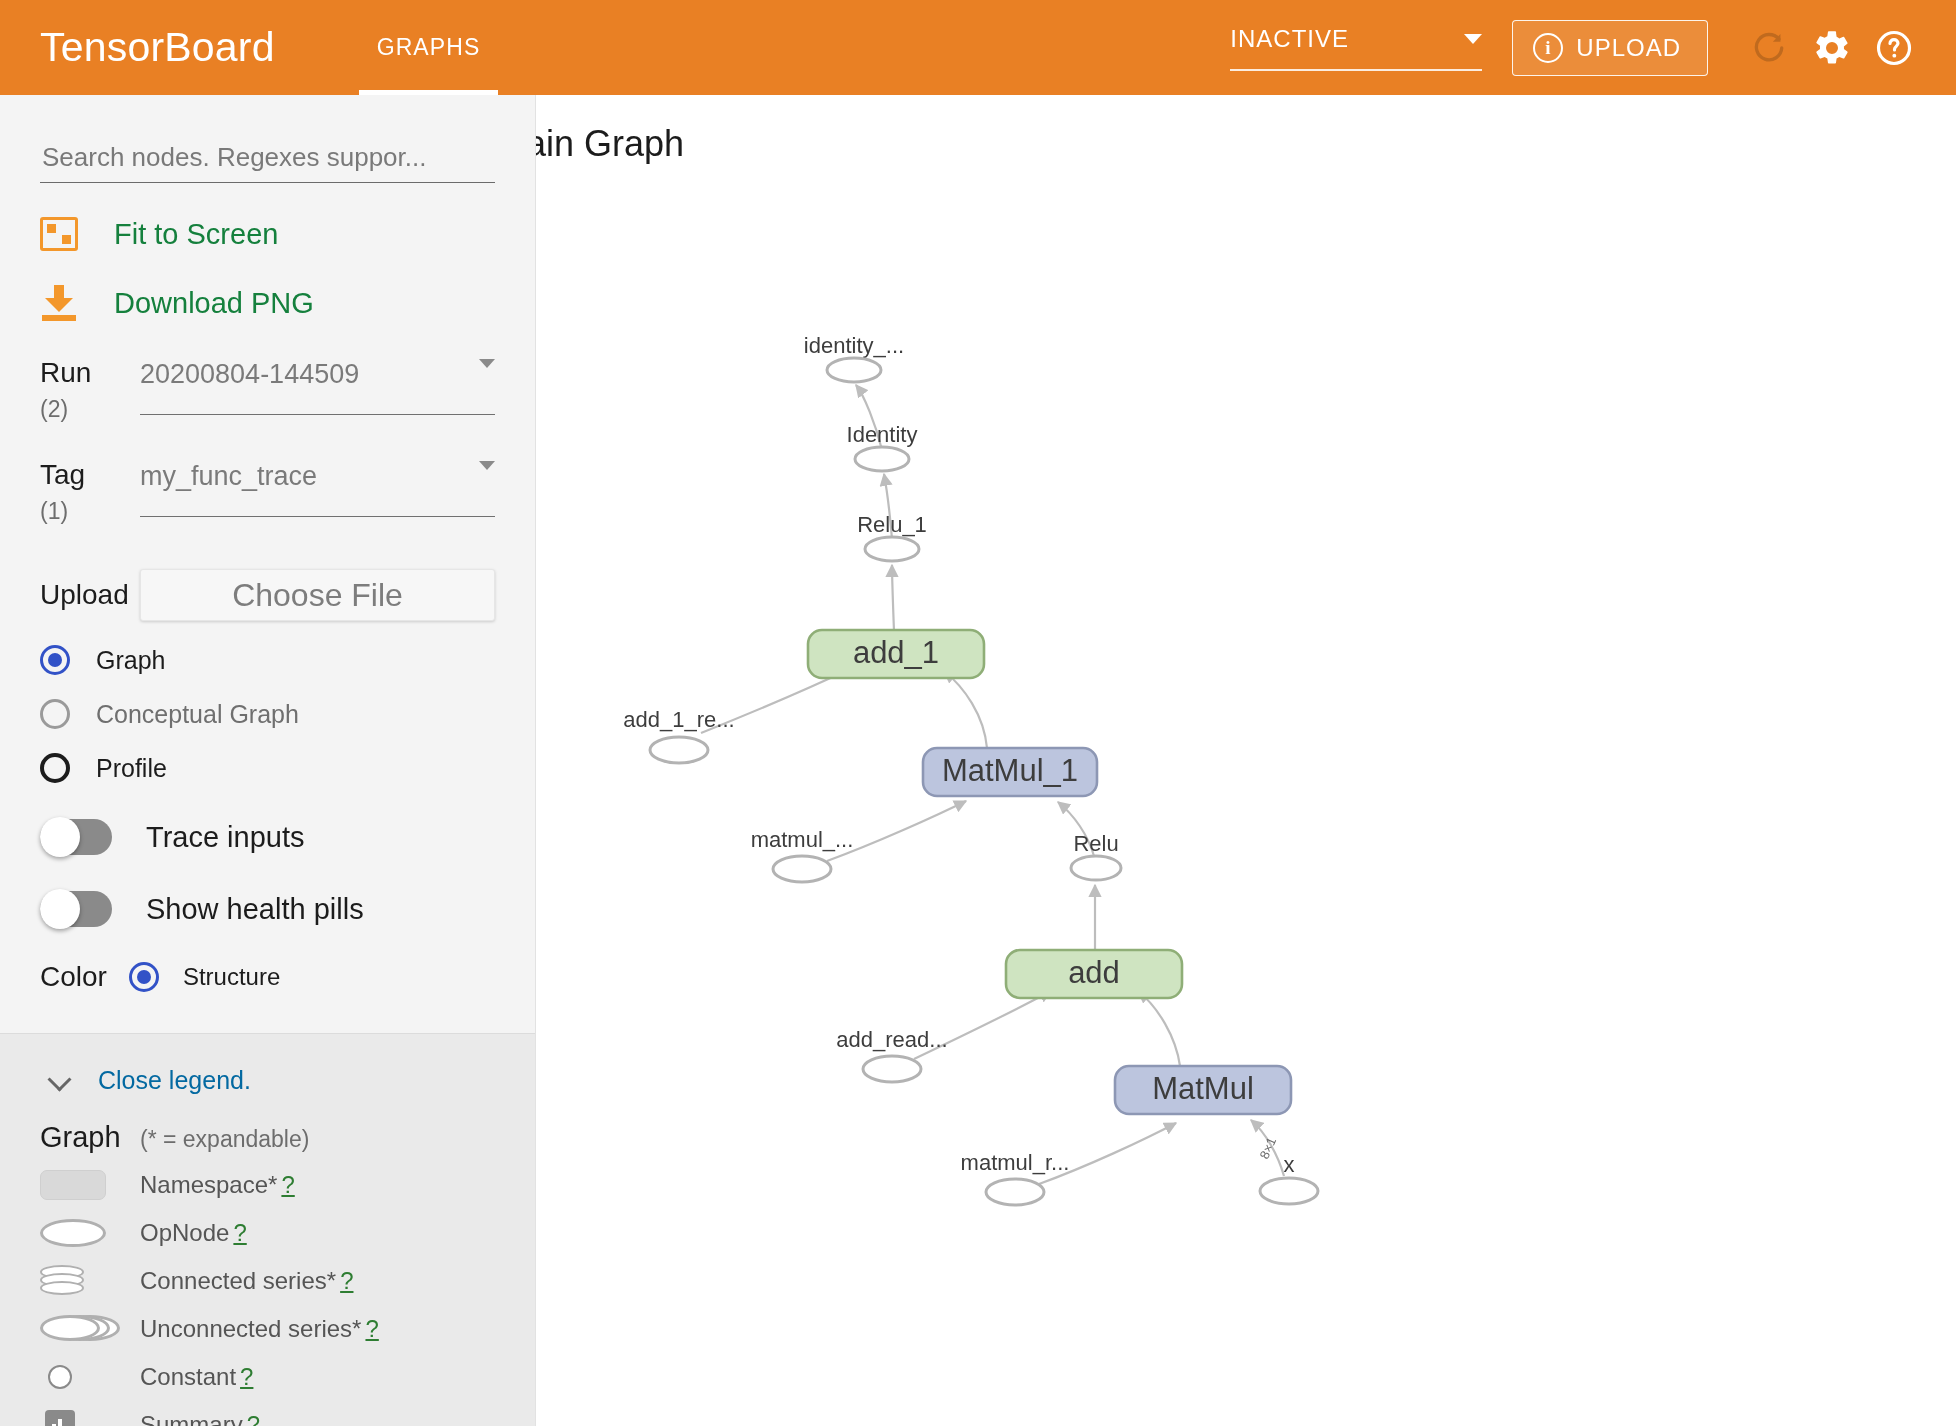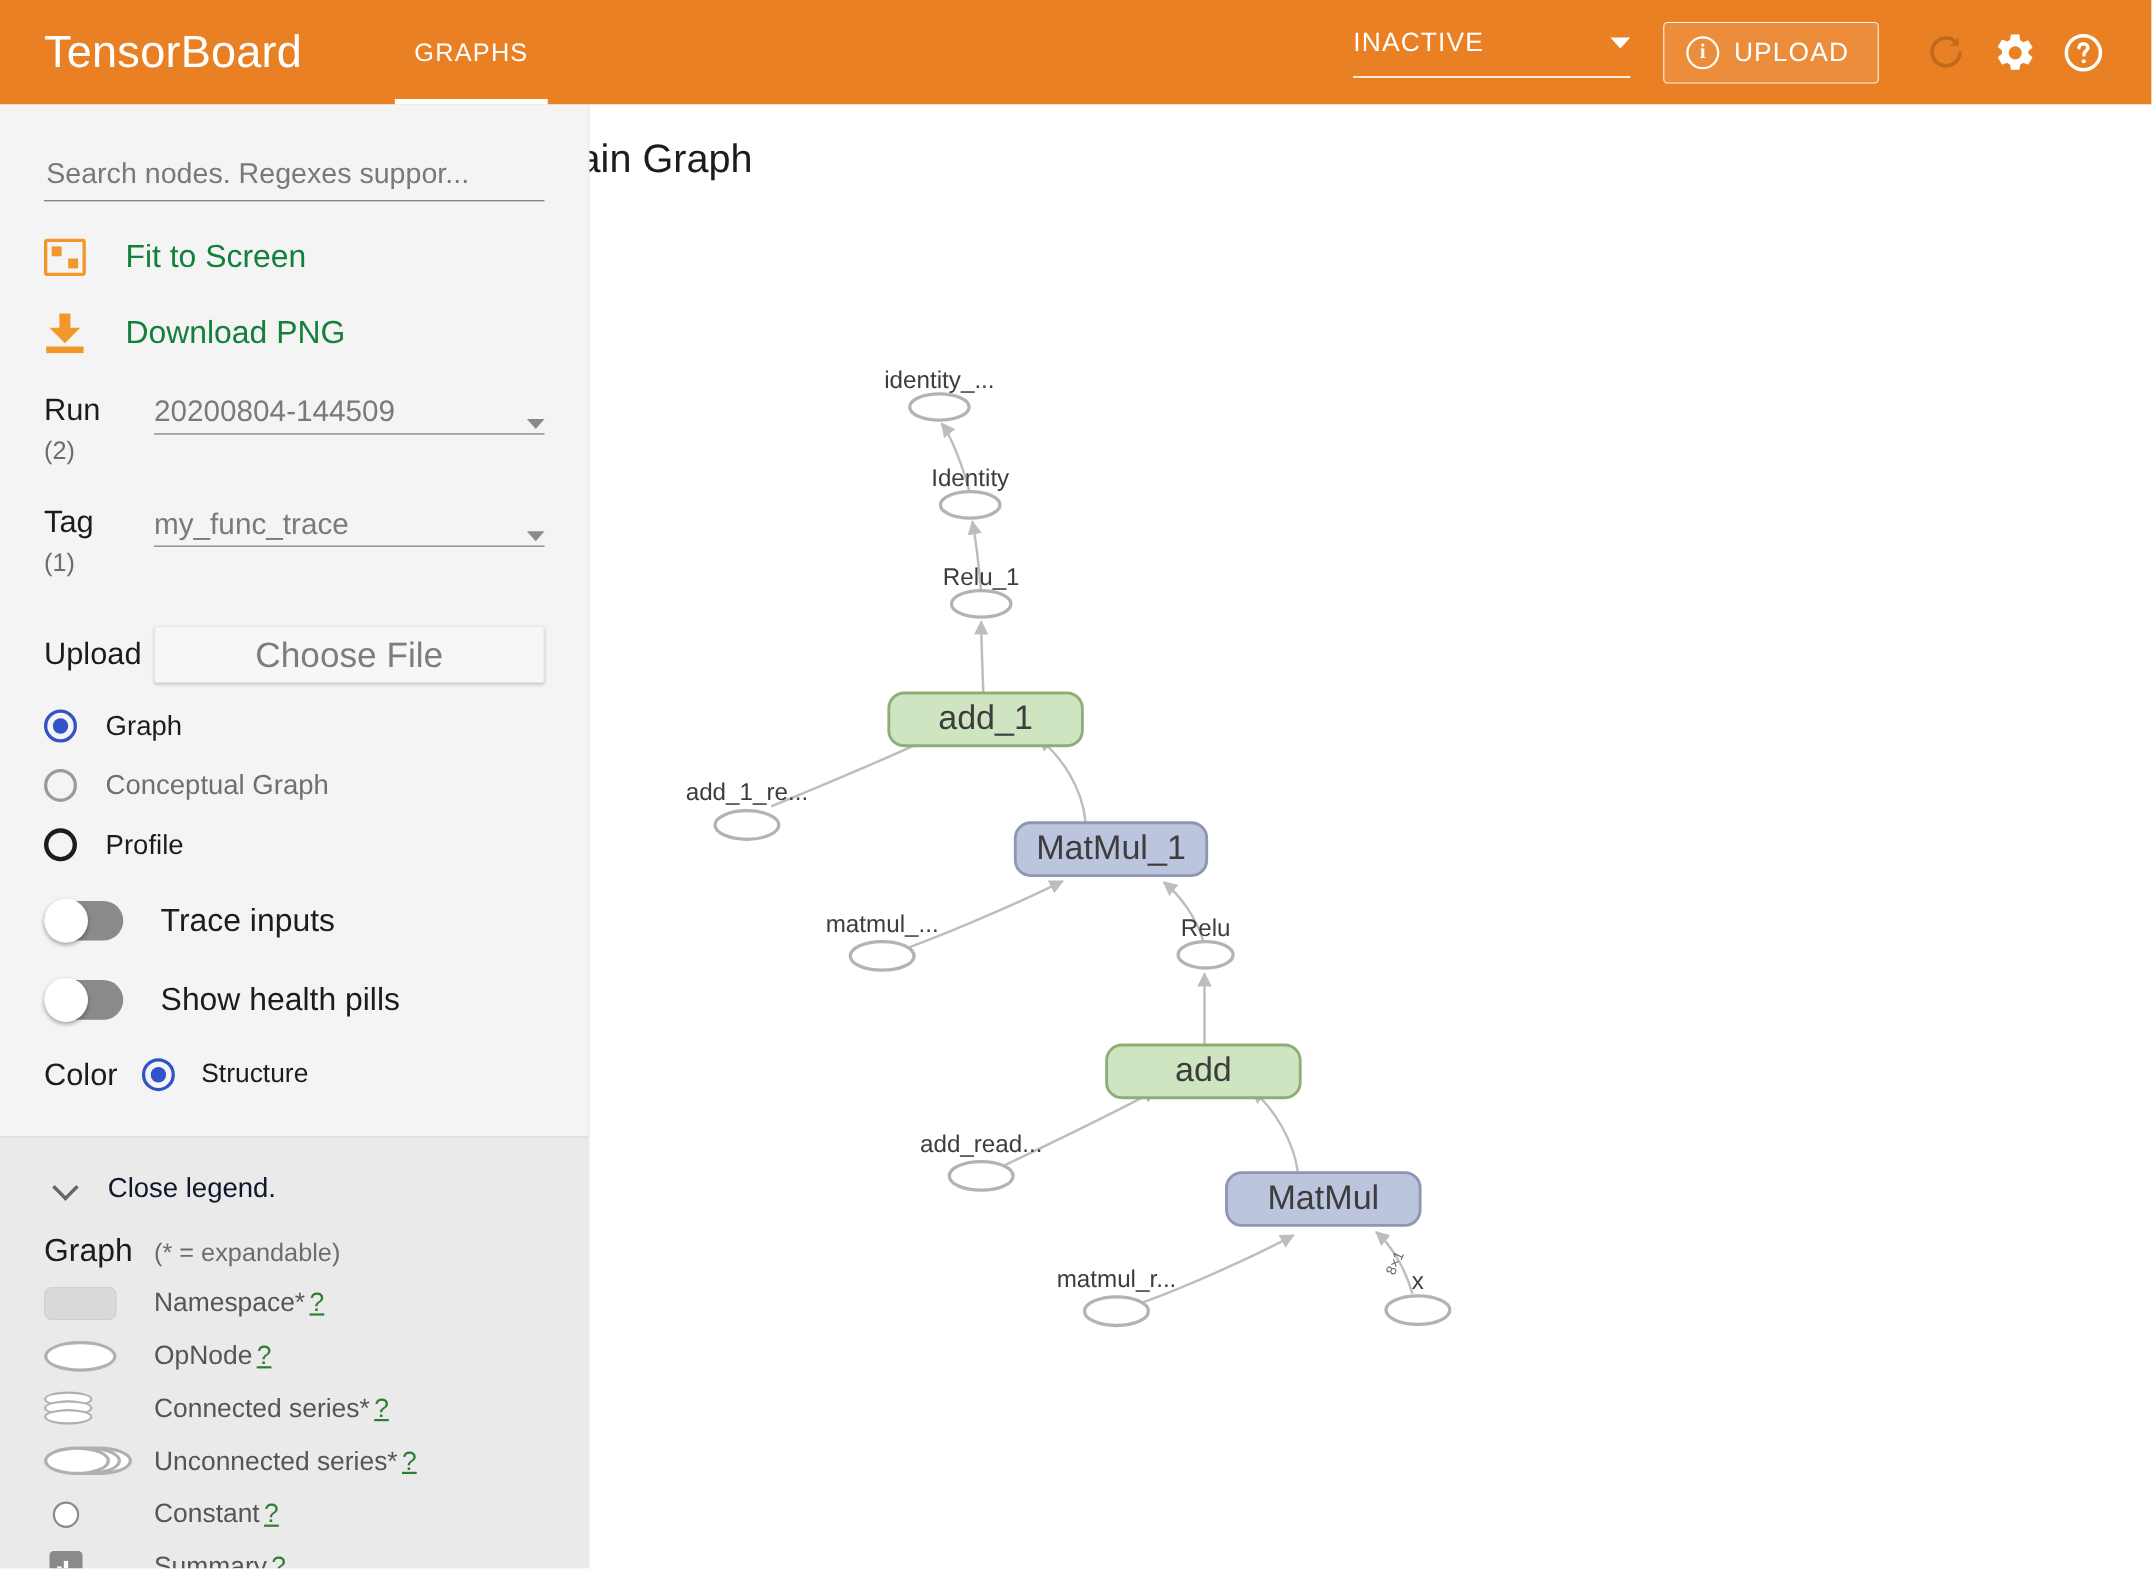"20200804-144509" .sel-field { align-items: flex-end -> flex-start; padding-bottom: 4px -> 24px }
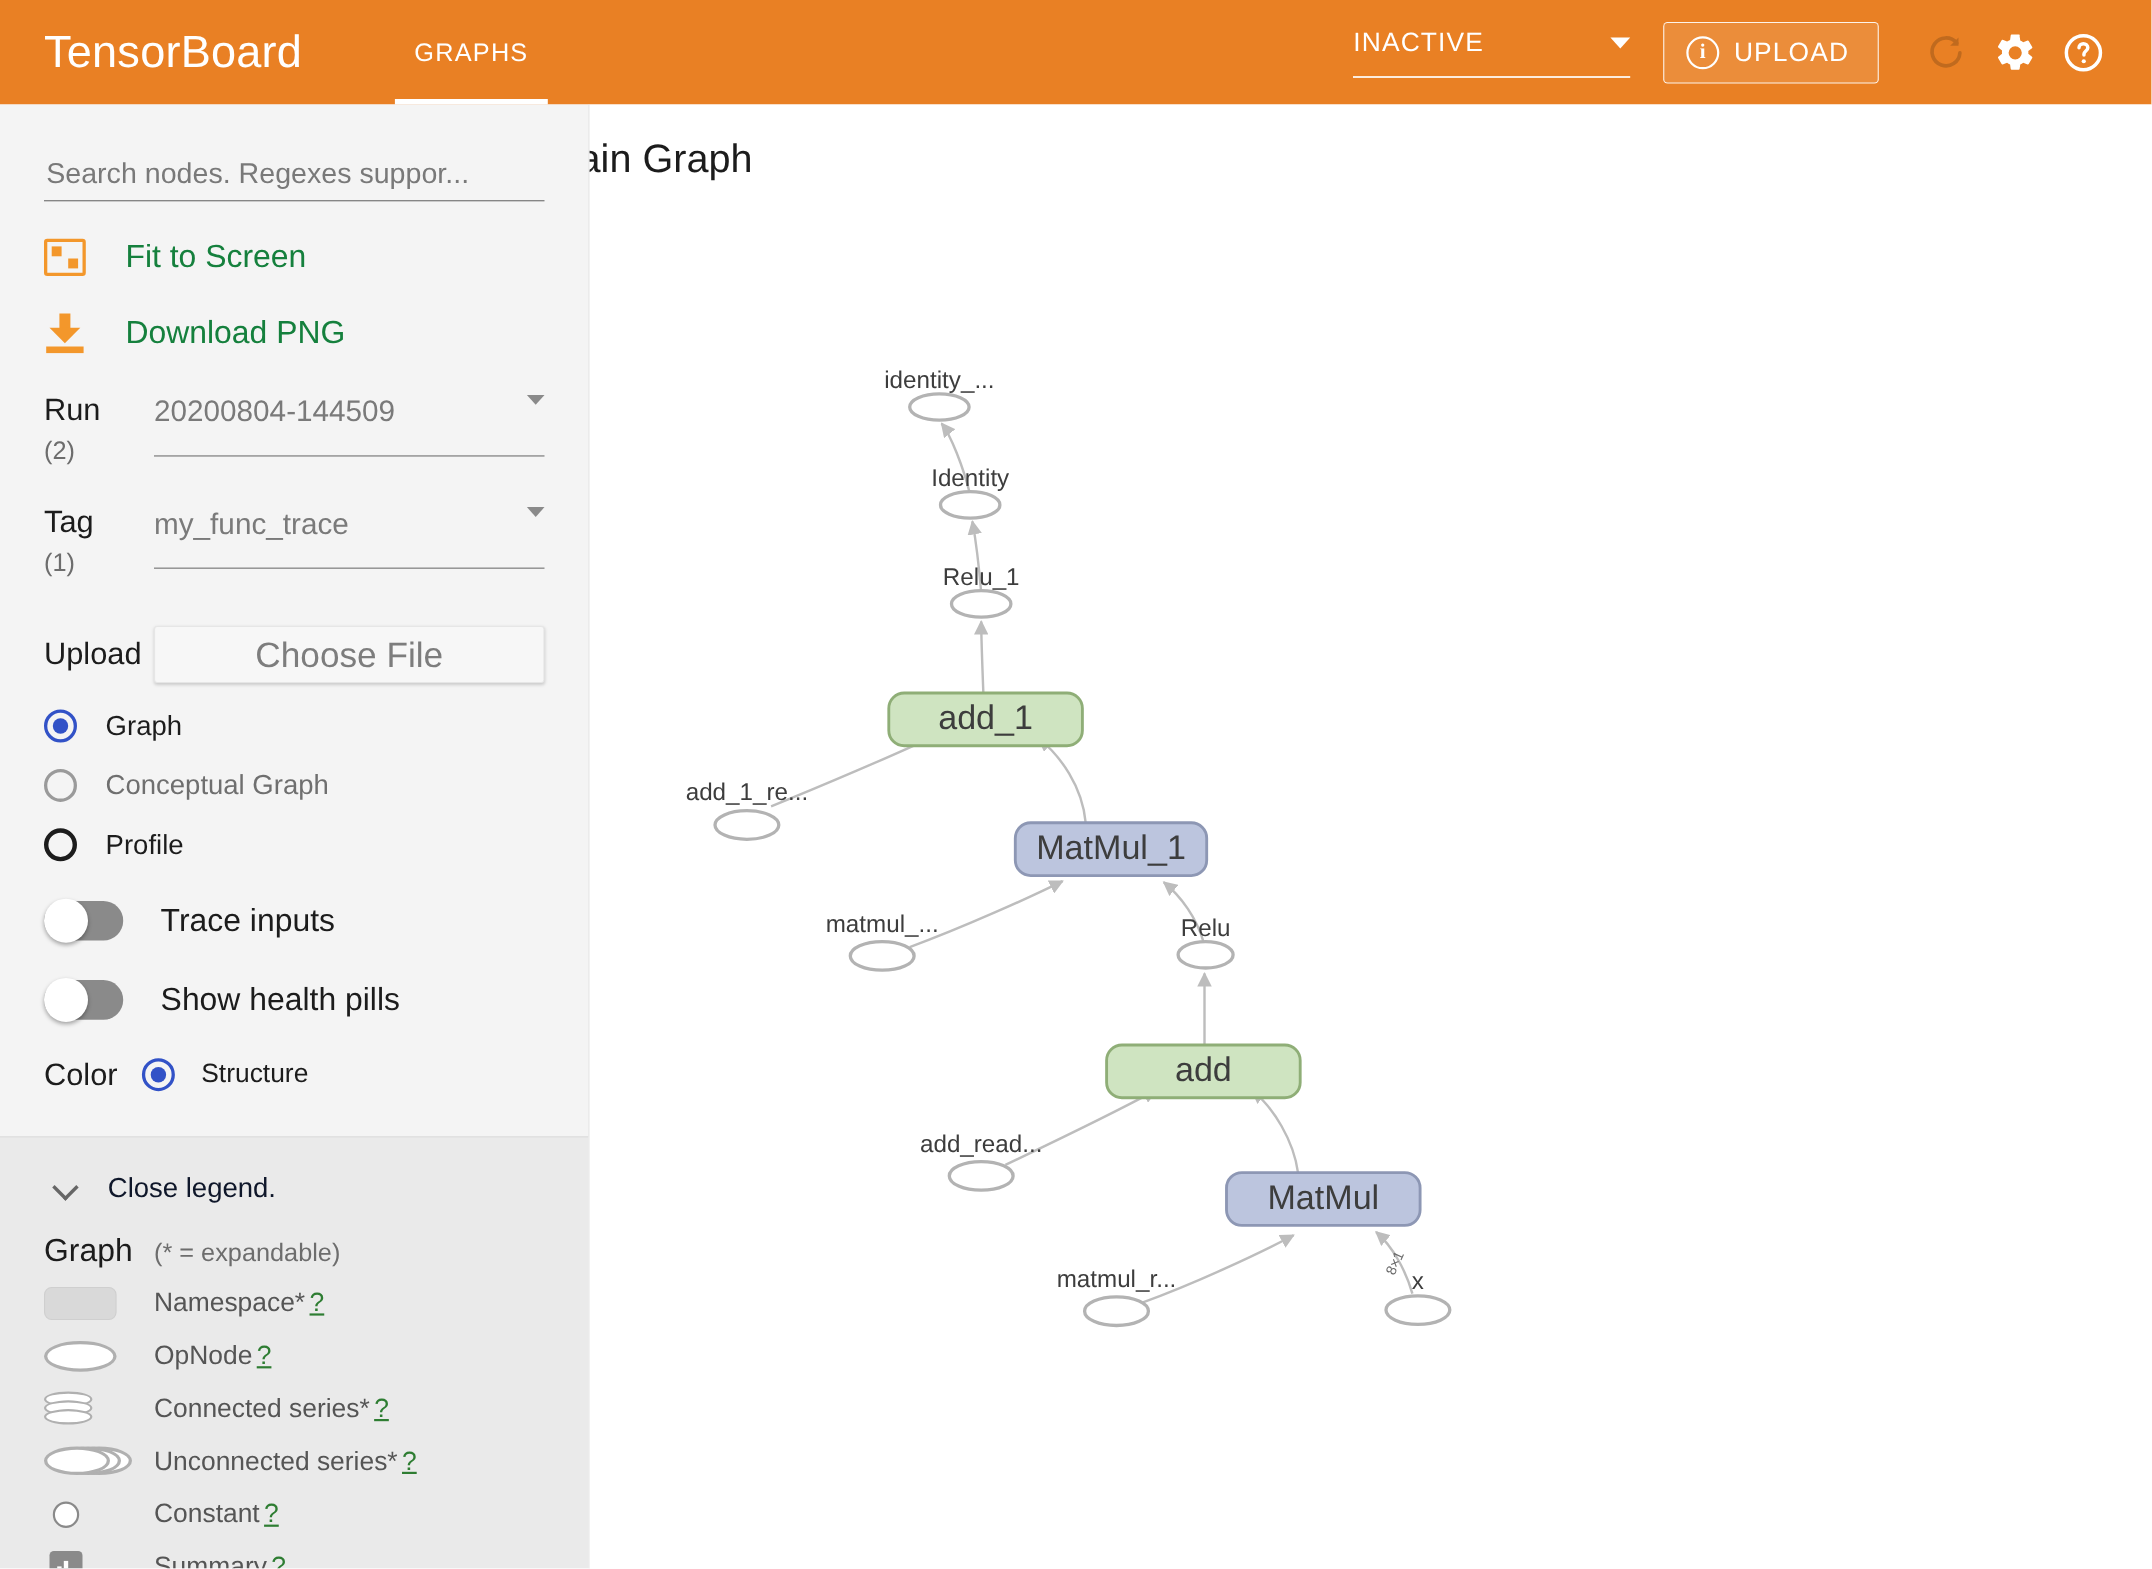"Close legend." .legend-close .lc-text { color: #0f172a -> #0369a1 }
